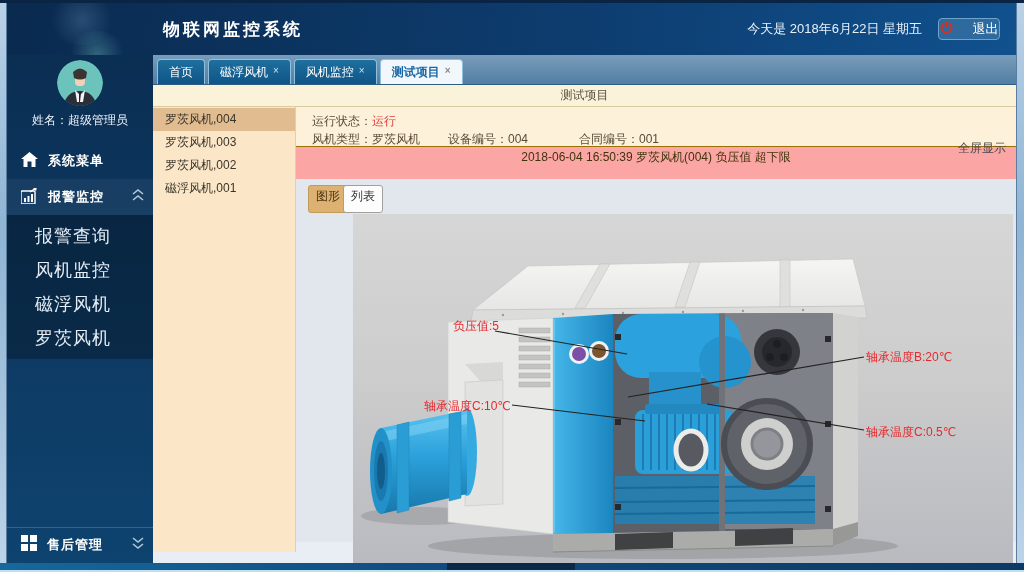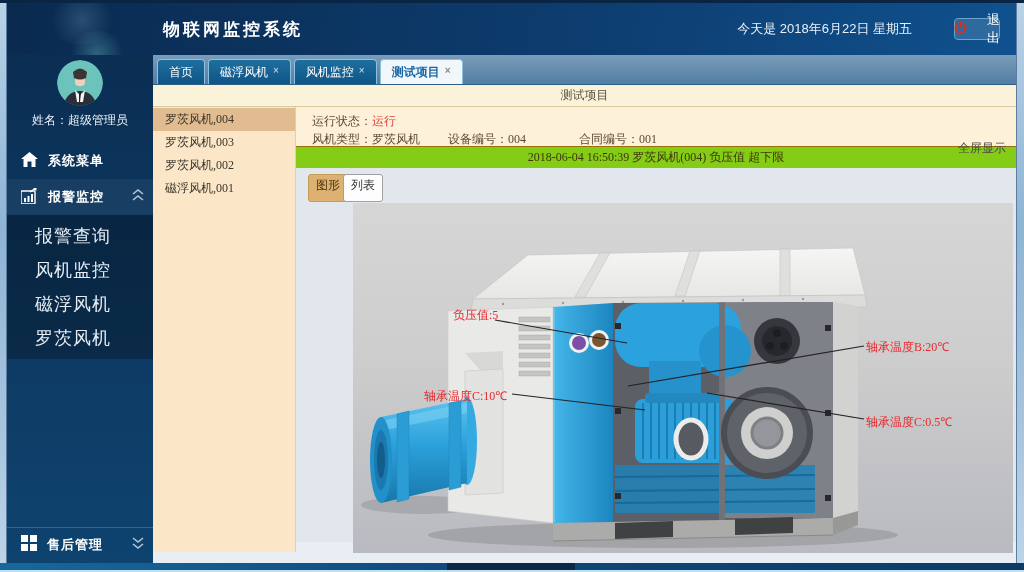"退出" .logout-btn { margin-left: 26px -> none; width: 46px -> 62px }
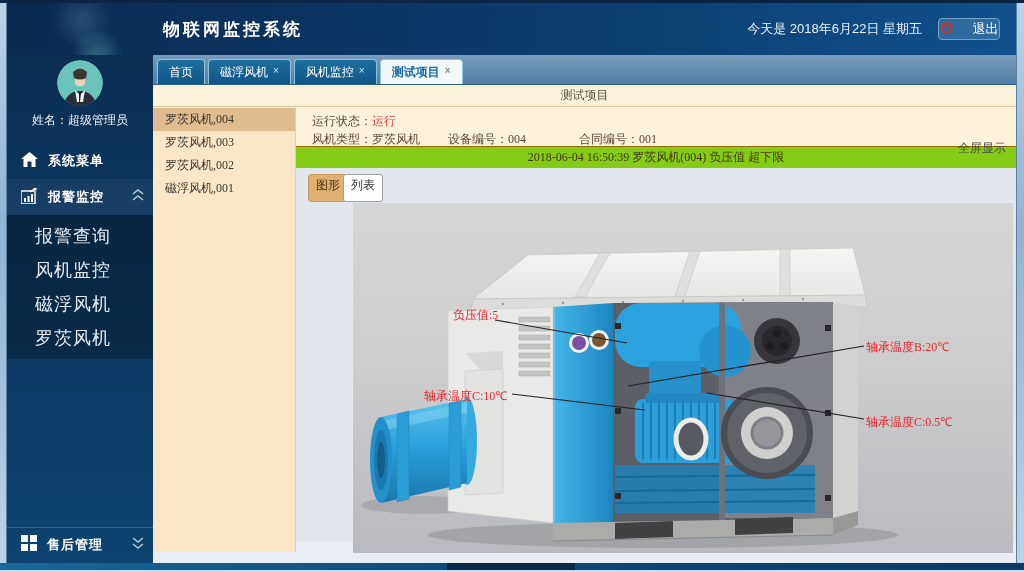"罗茨风机,004" .content-row { font-family: Liberation Serif, serif -> none }
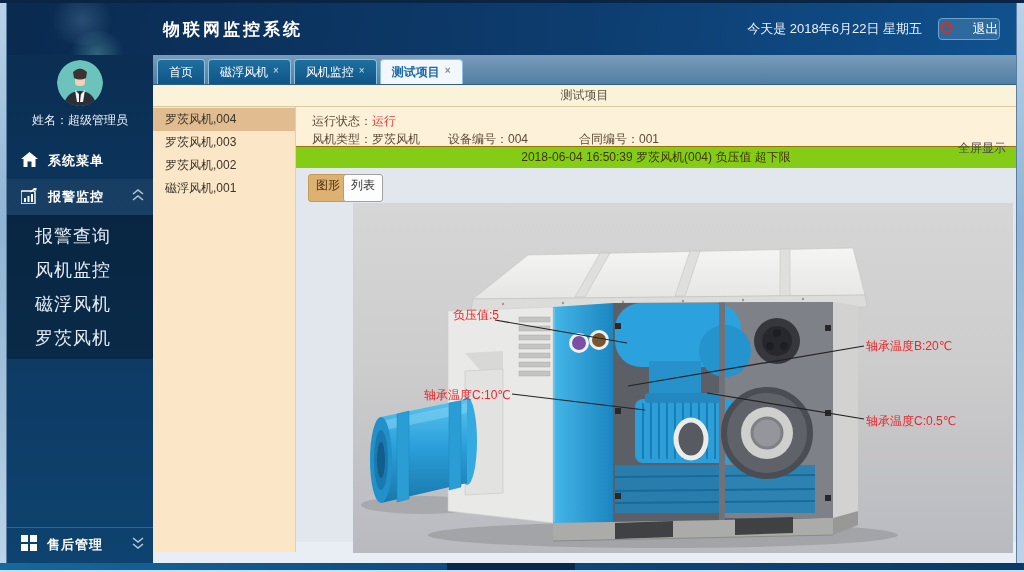"2018-06-04 16:50:39 罗茨风机(004) 负压值 超下限" .alert-bar { background: #84cc16 -> #fca5a5; height: 22px -> 33px }
